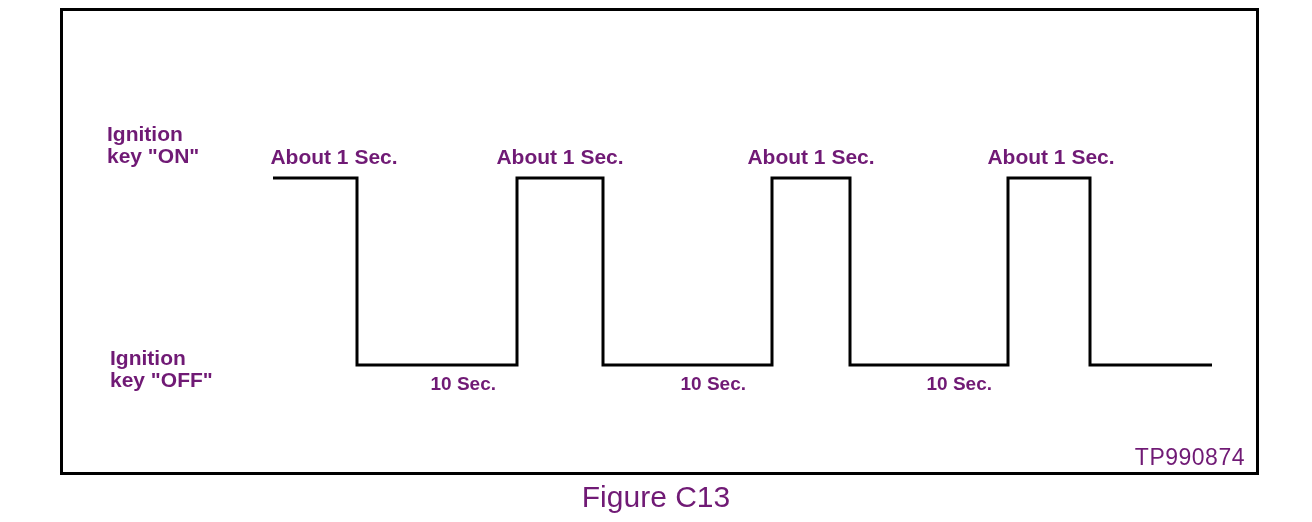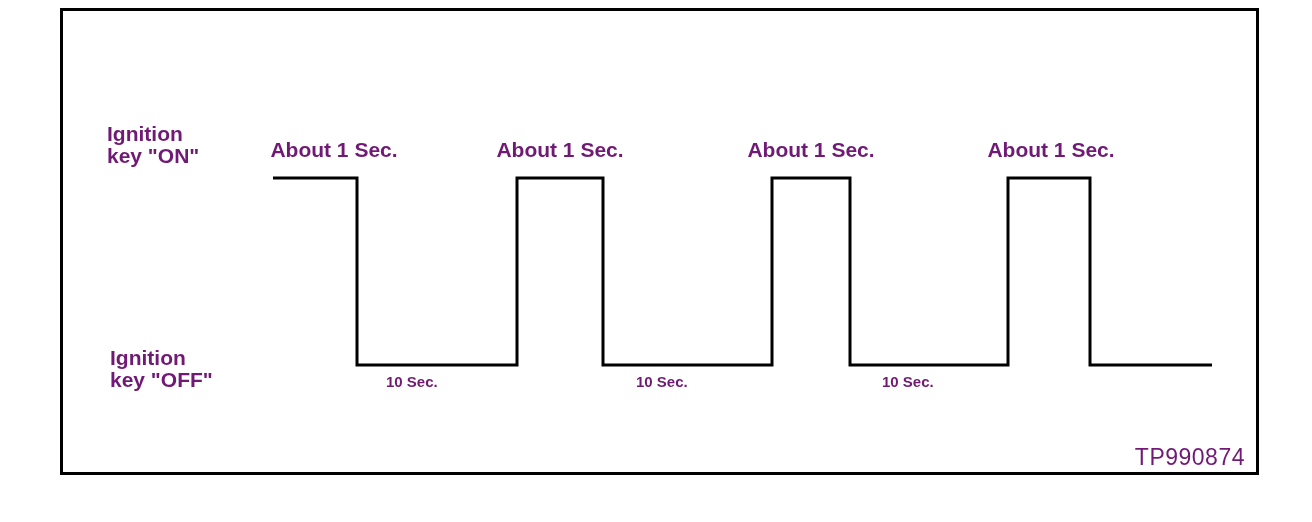"About 1 Sec." .about-label { top: 138px -> 145px }
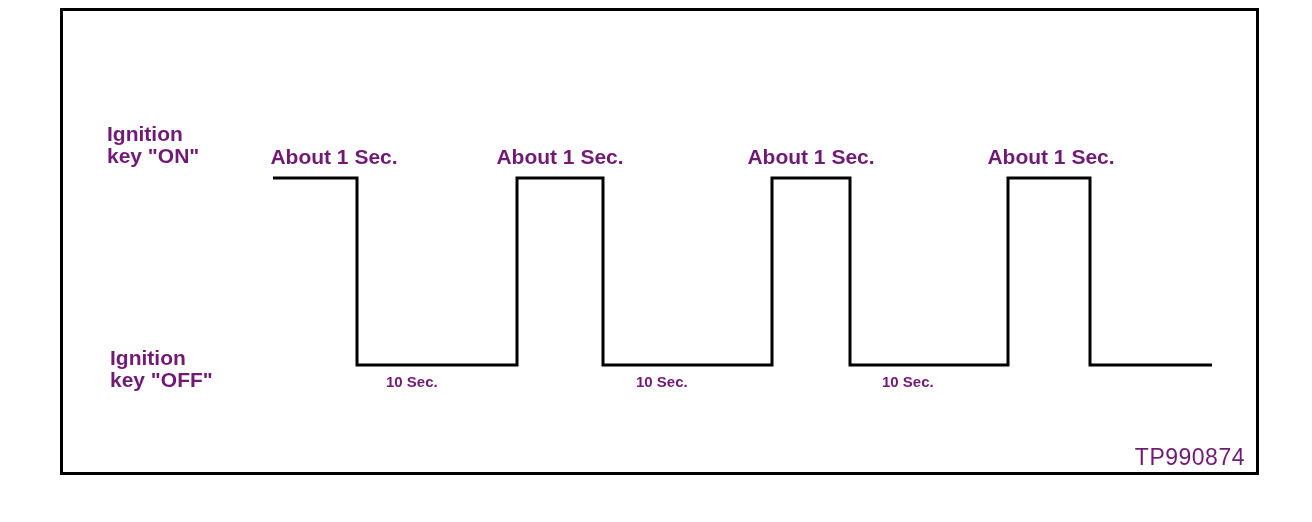"10 Sec." .tensec-label { font-size: 15px -> 19px; text-align: left -> right }
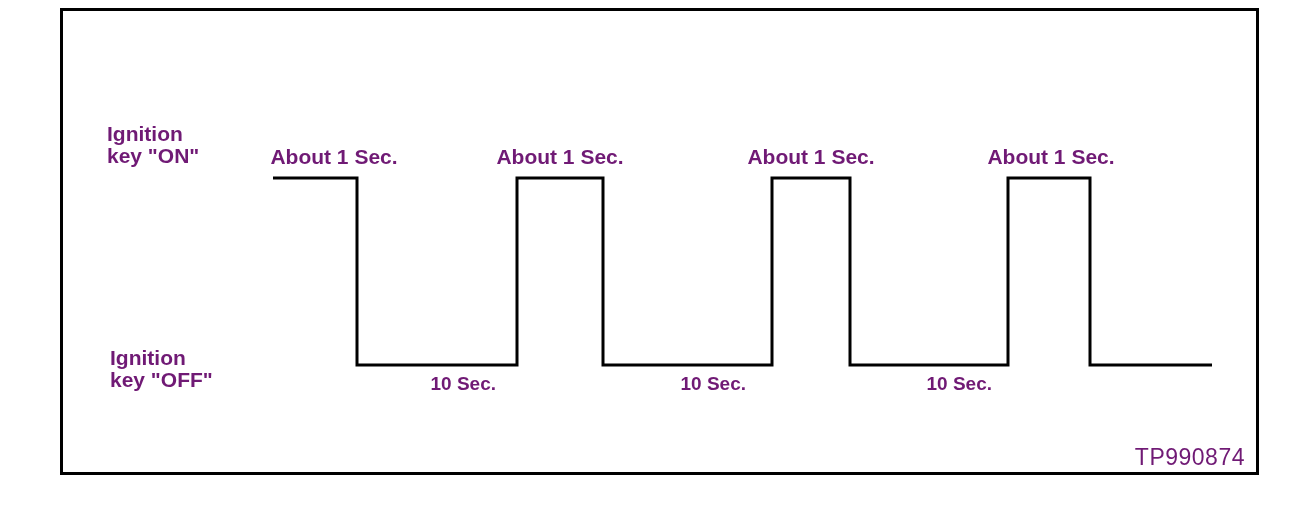"Figure C13" div.caption { html: none -> <div>Figure C13</div> }
